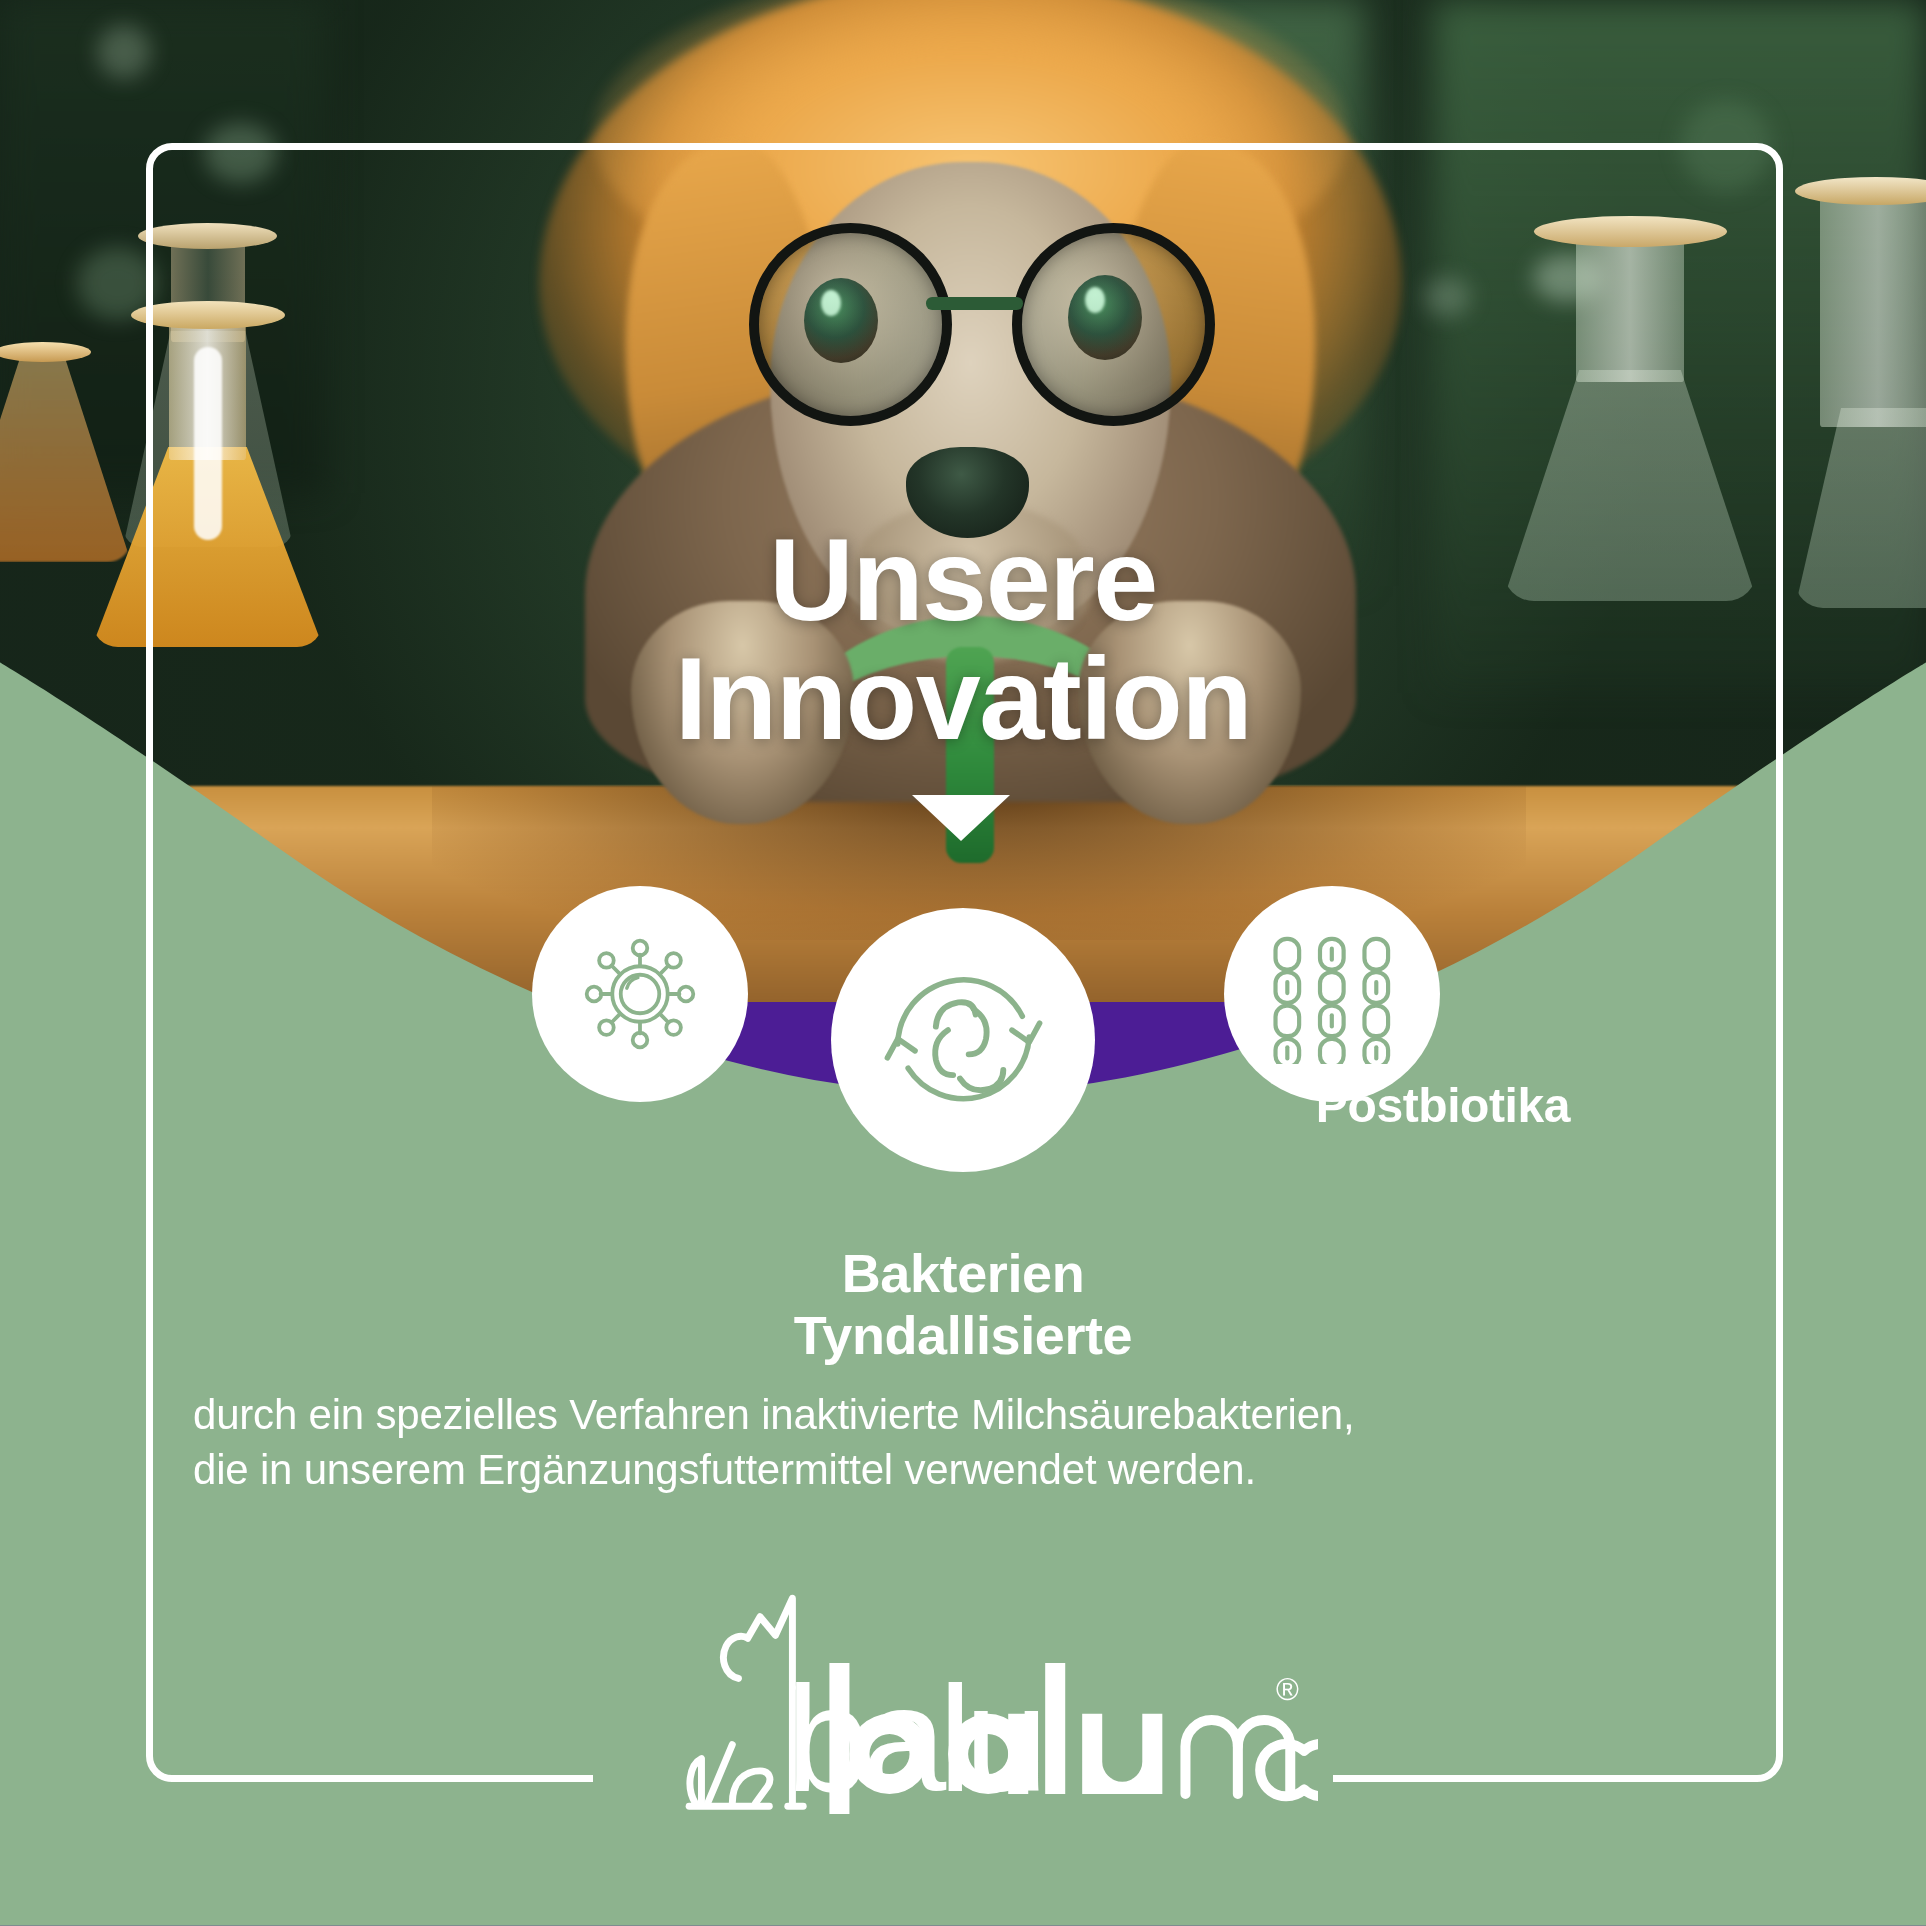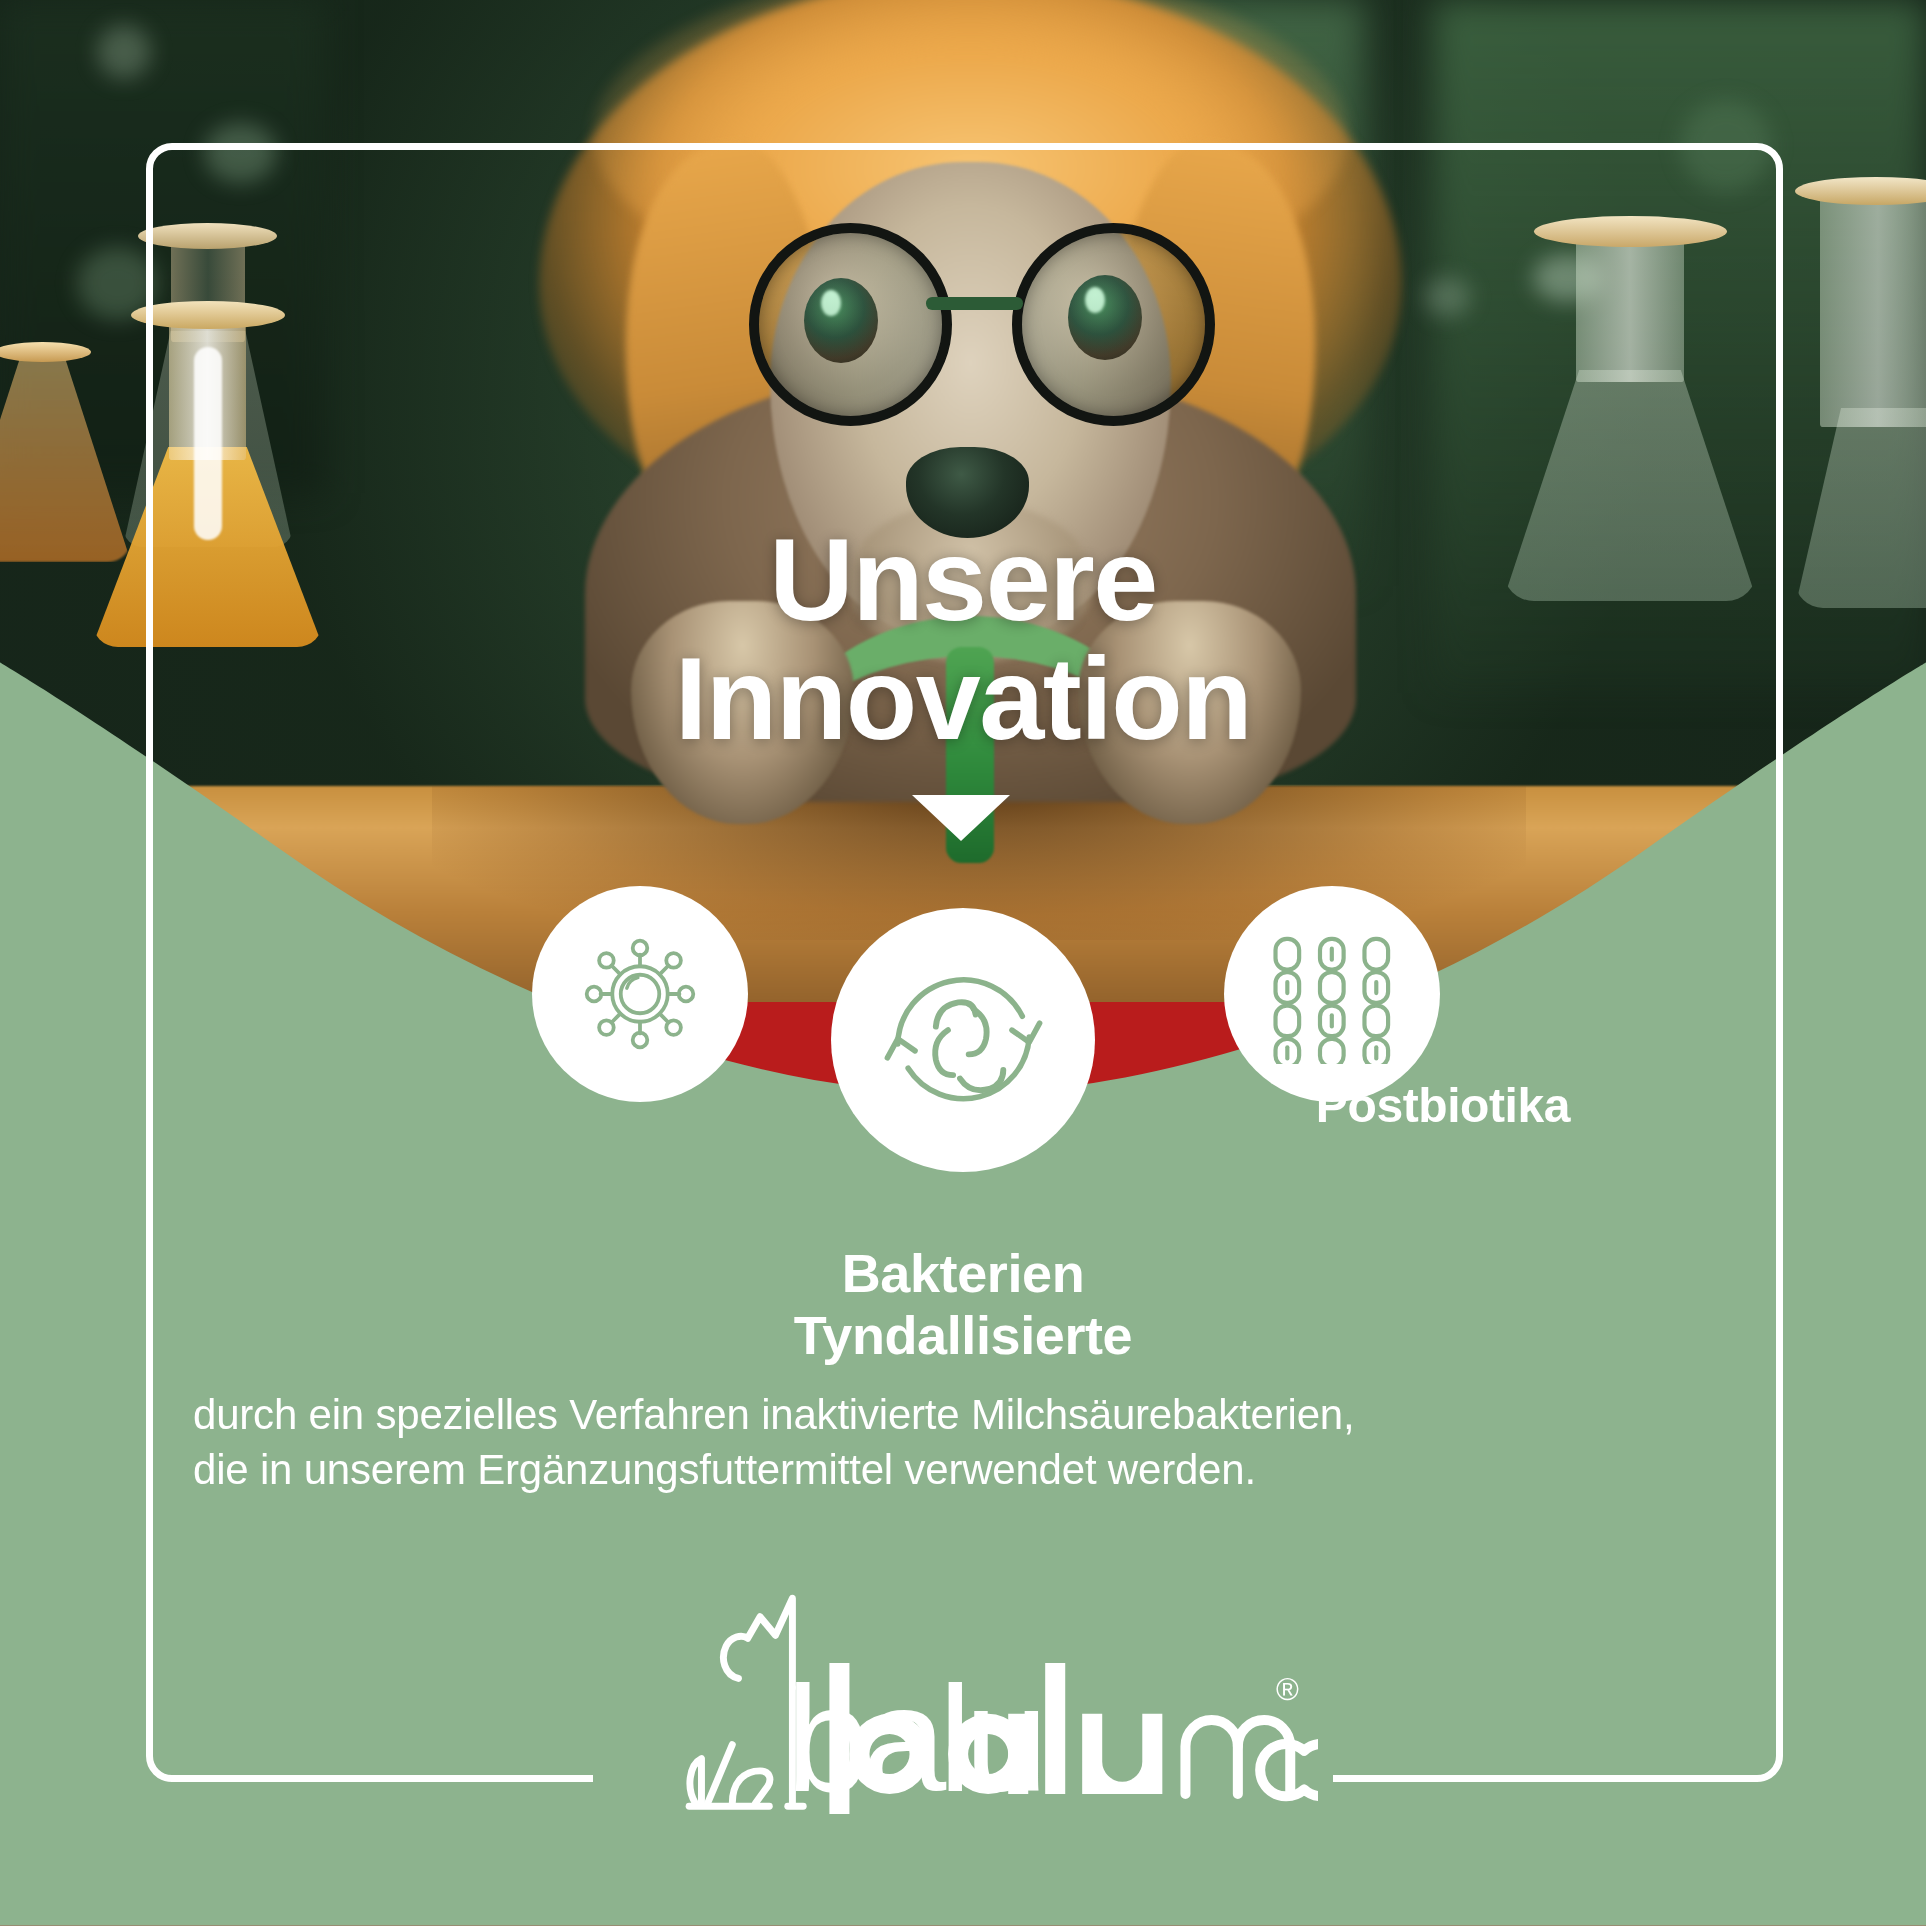"Unsere" .canvas { background: #b91c1c -> #4c1d95 }
